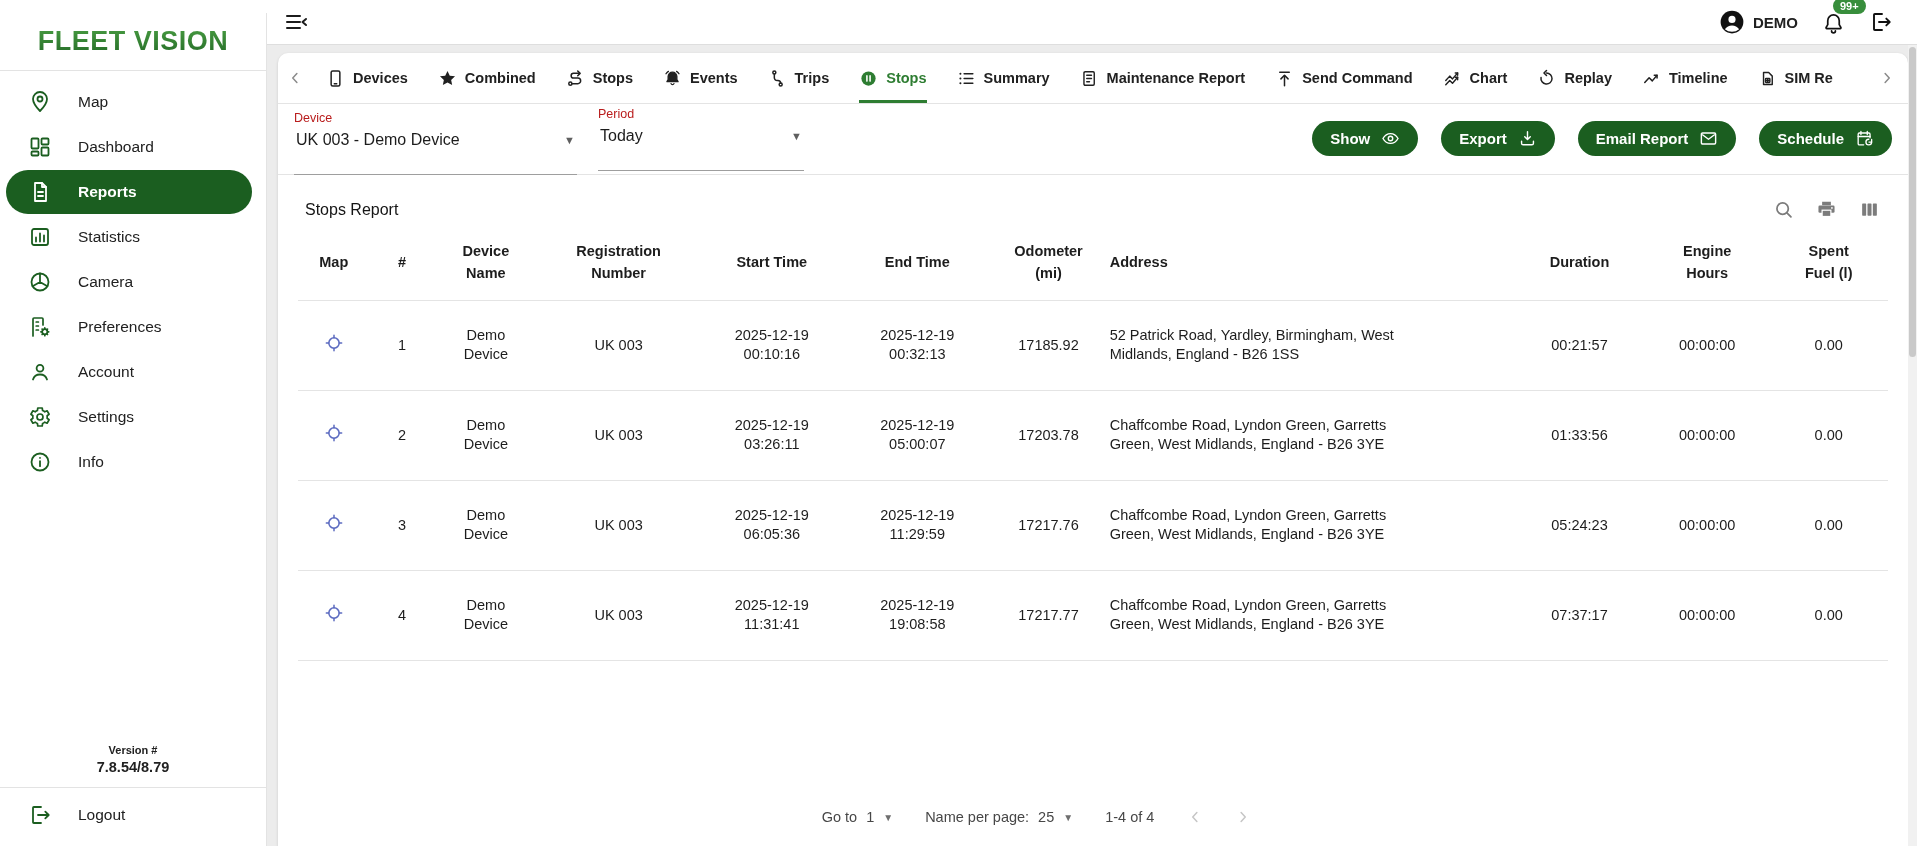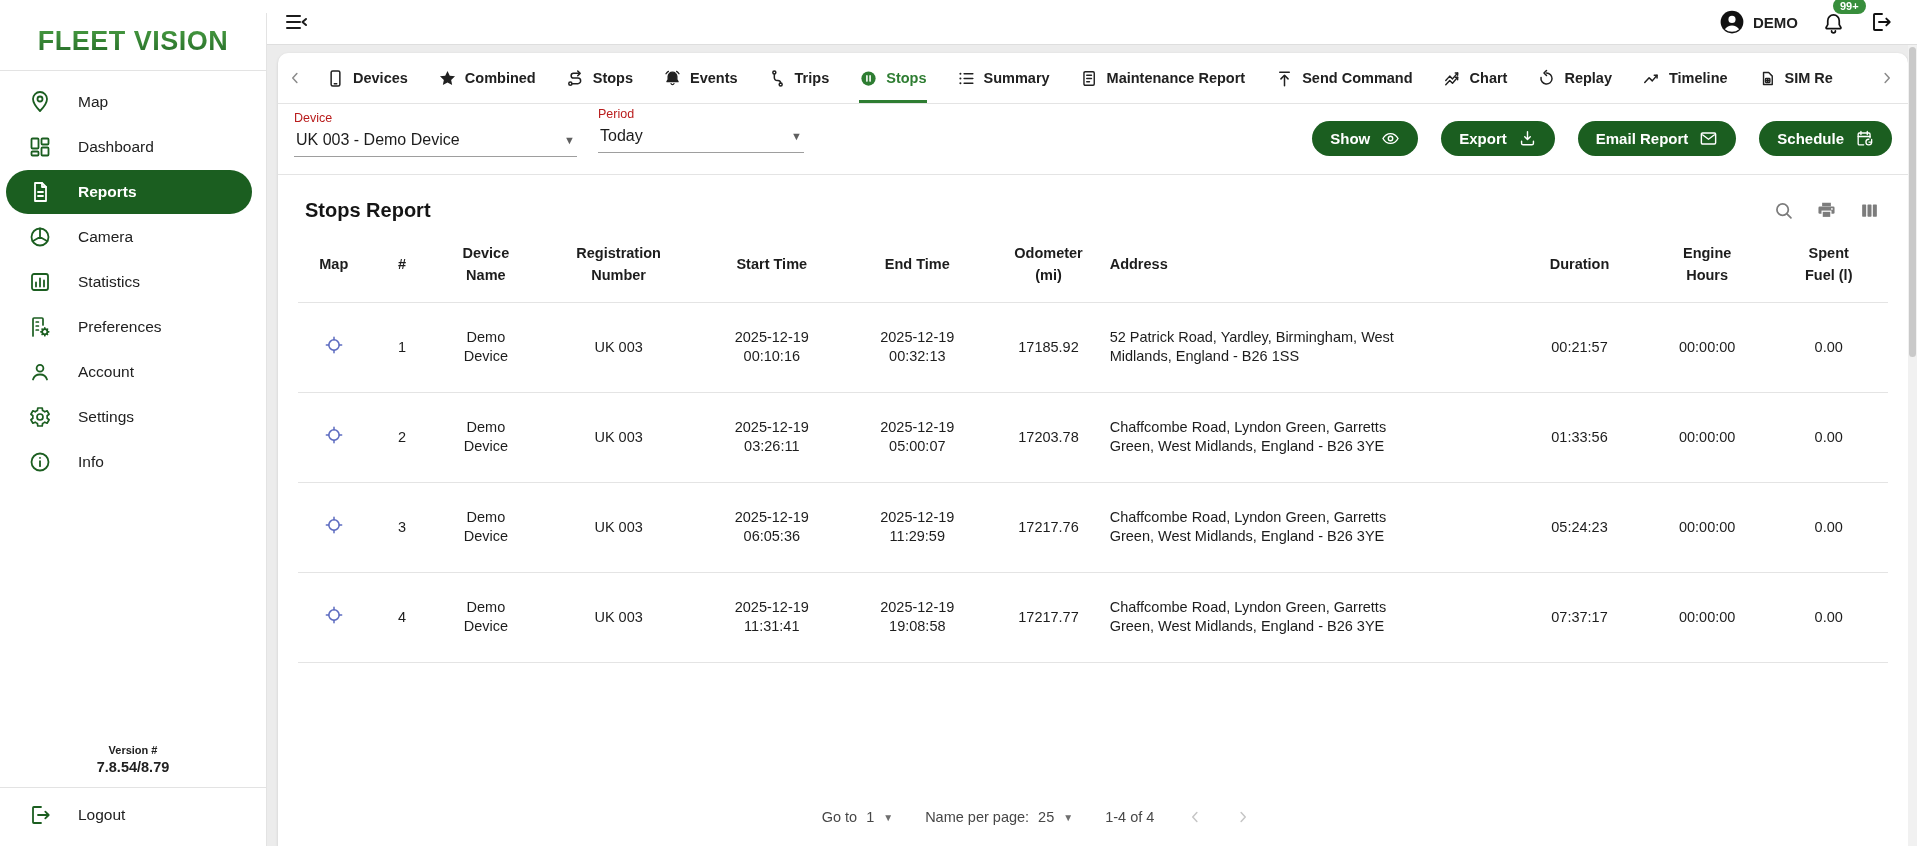"UK 003 - Demo Device" .sel-value { padding: 6px 2px 7px 2px -> 6px 2px 25px 2px }
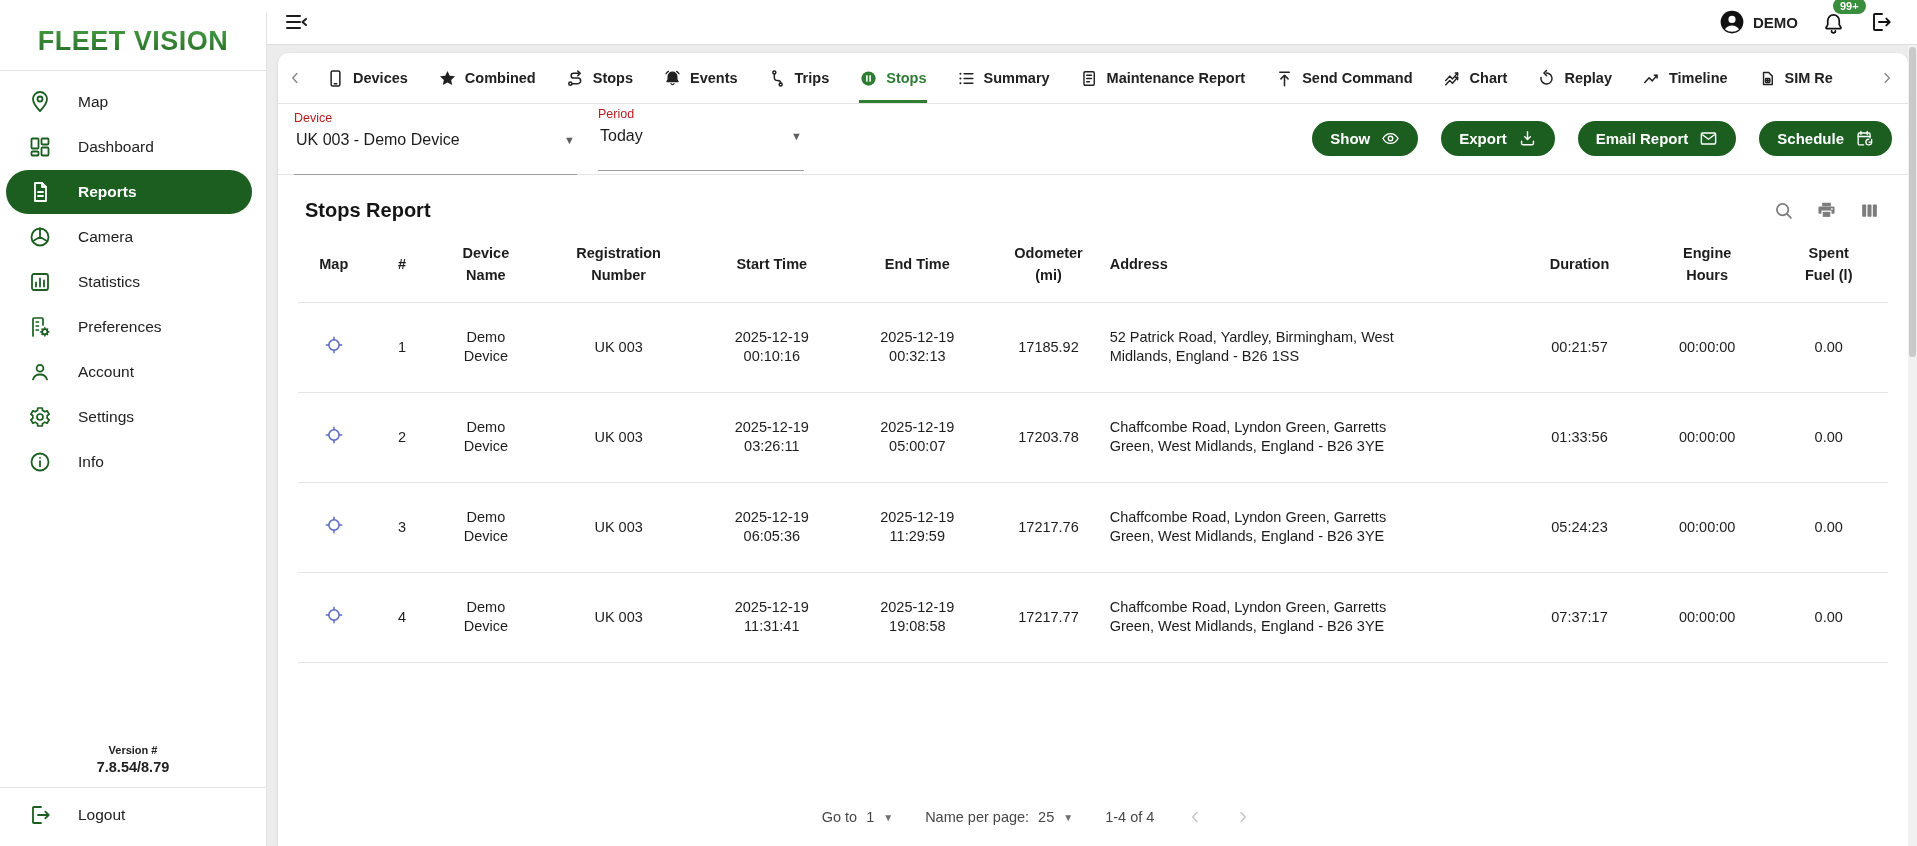"Stops Report" .report-title { font-size: 20px -> 16px; font-weight: 700 -> 400 }
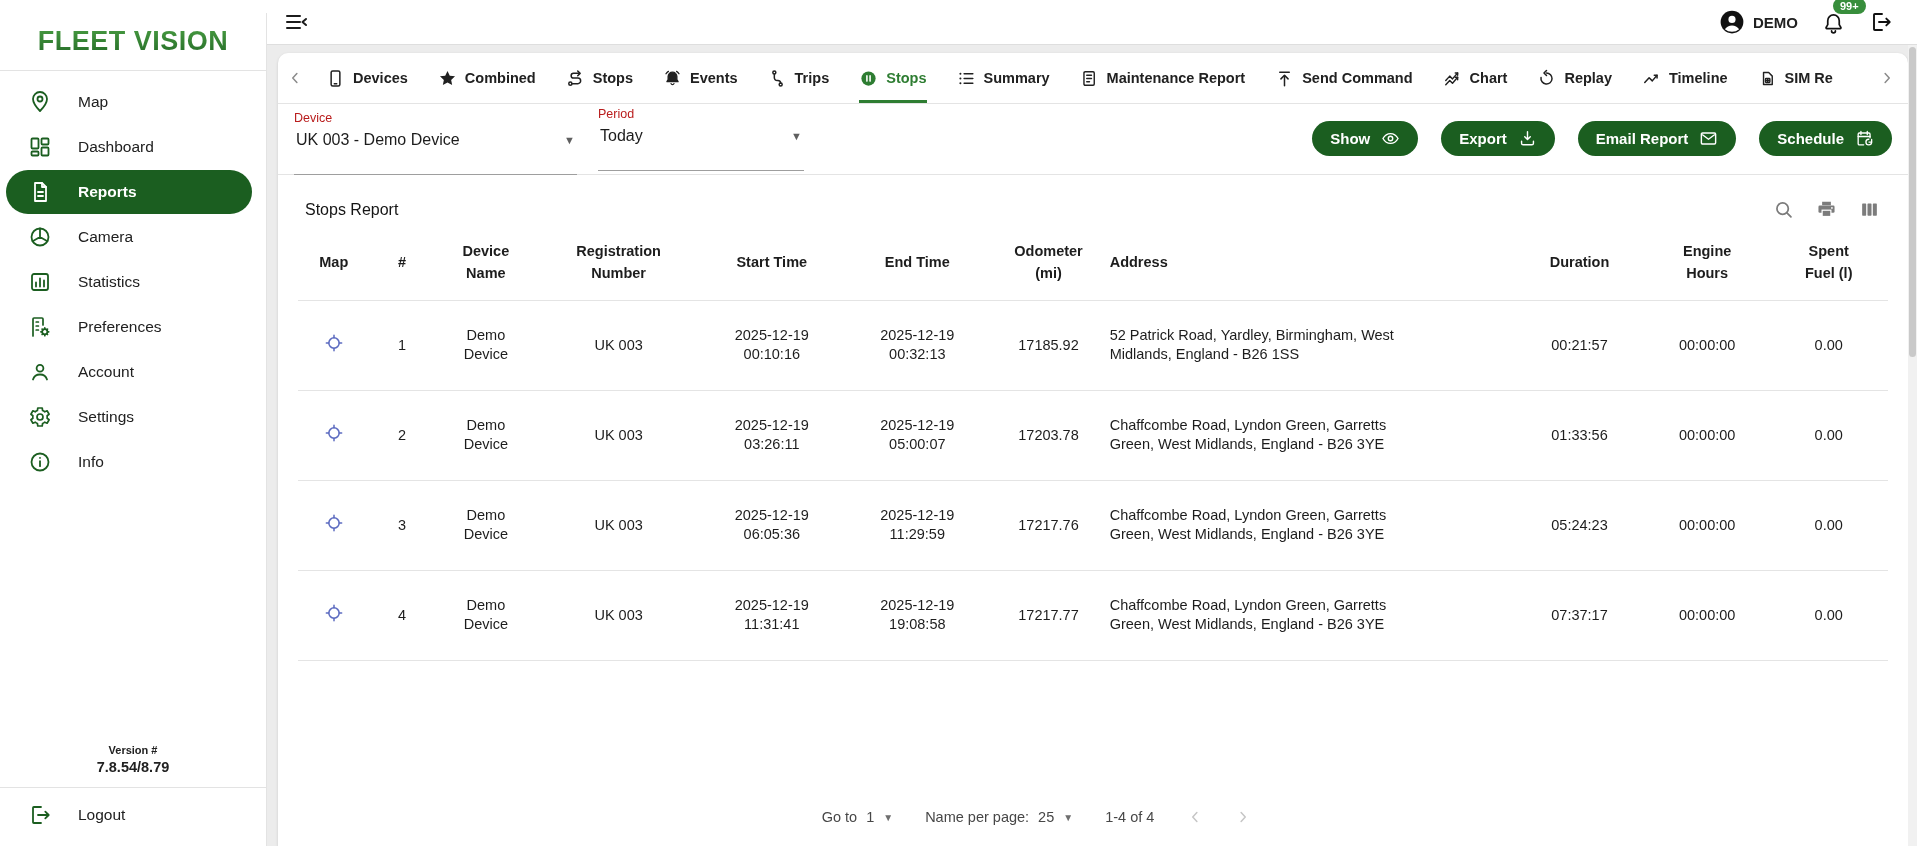"Camera" div.m-item { order: before "Statistics" -> after "Statistics" }
